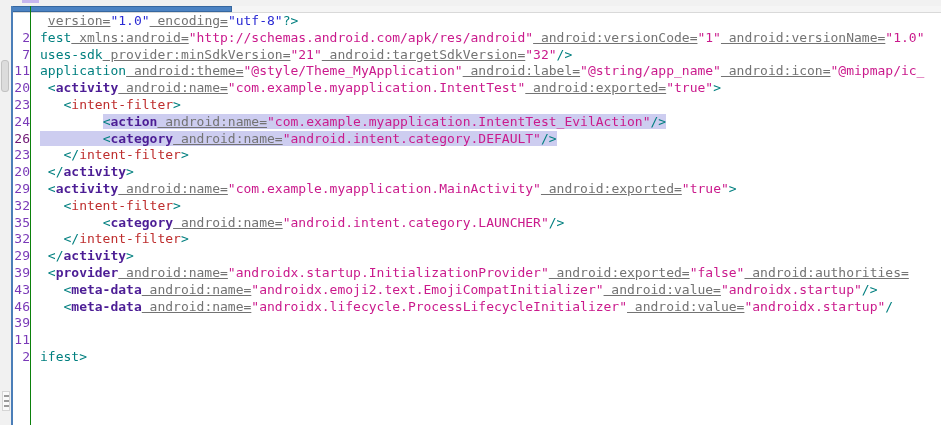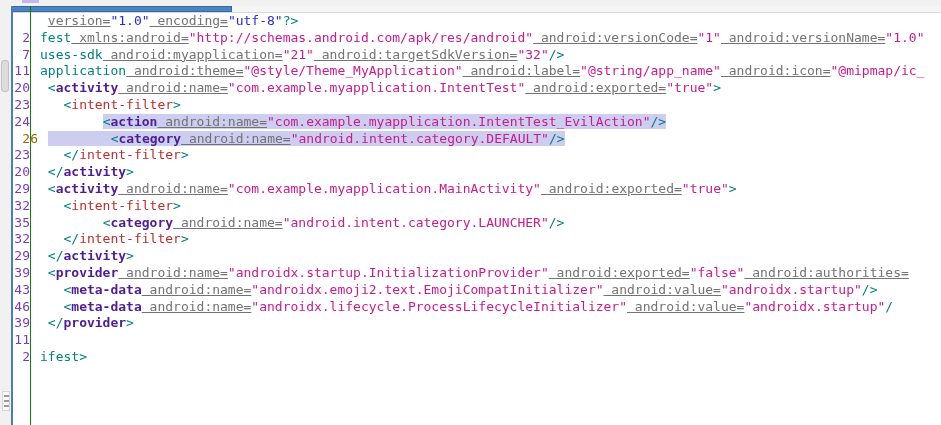"android:myapplication=" span.tok-attr { text: android:myapplication -> provider:minSdkVersion }
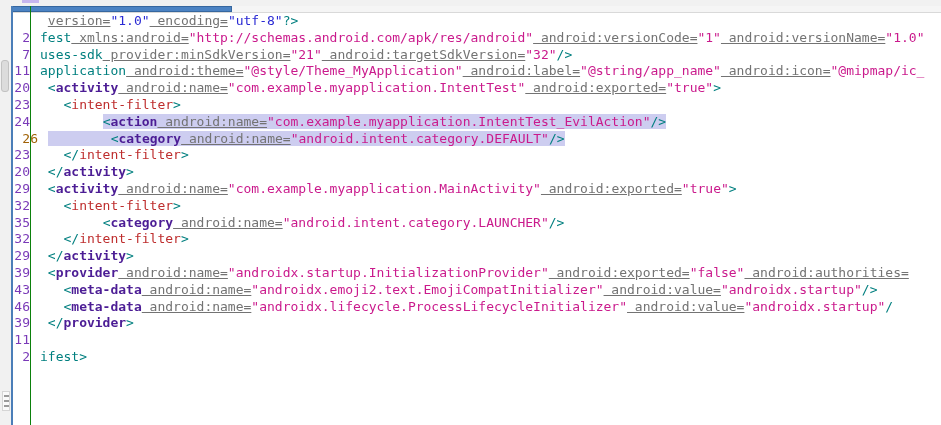"26" .lnum.cur { color: #a16207 -> #701a75; padding-left: 8px -> none }
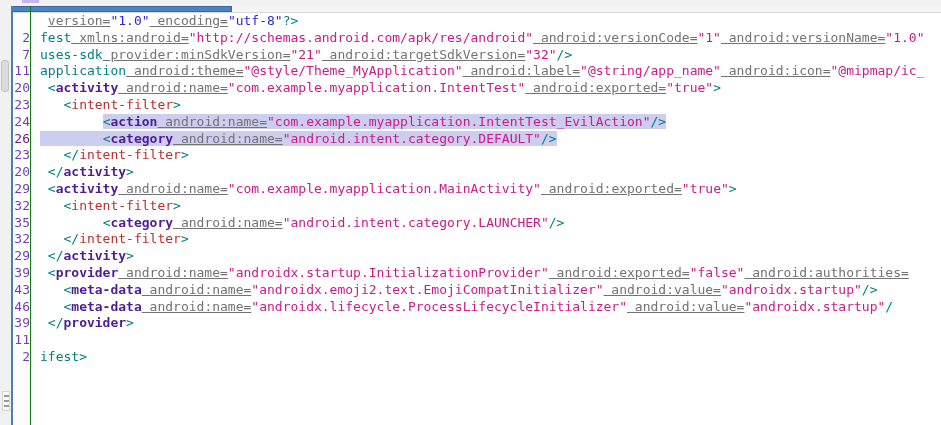"</provider>" span.code { html: <span> <span>&lt;/</span><span>provider</span><span>&gt;</span></span> -> none }
